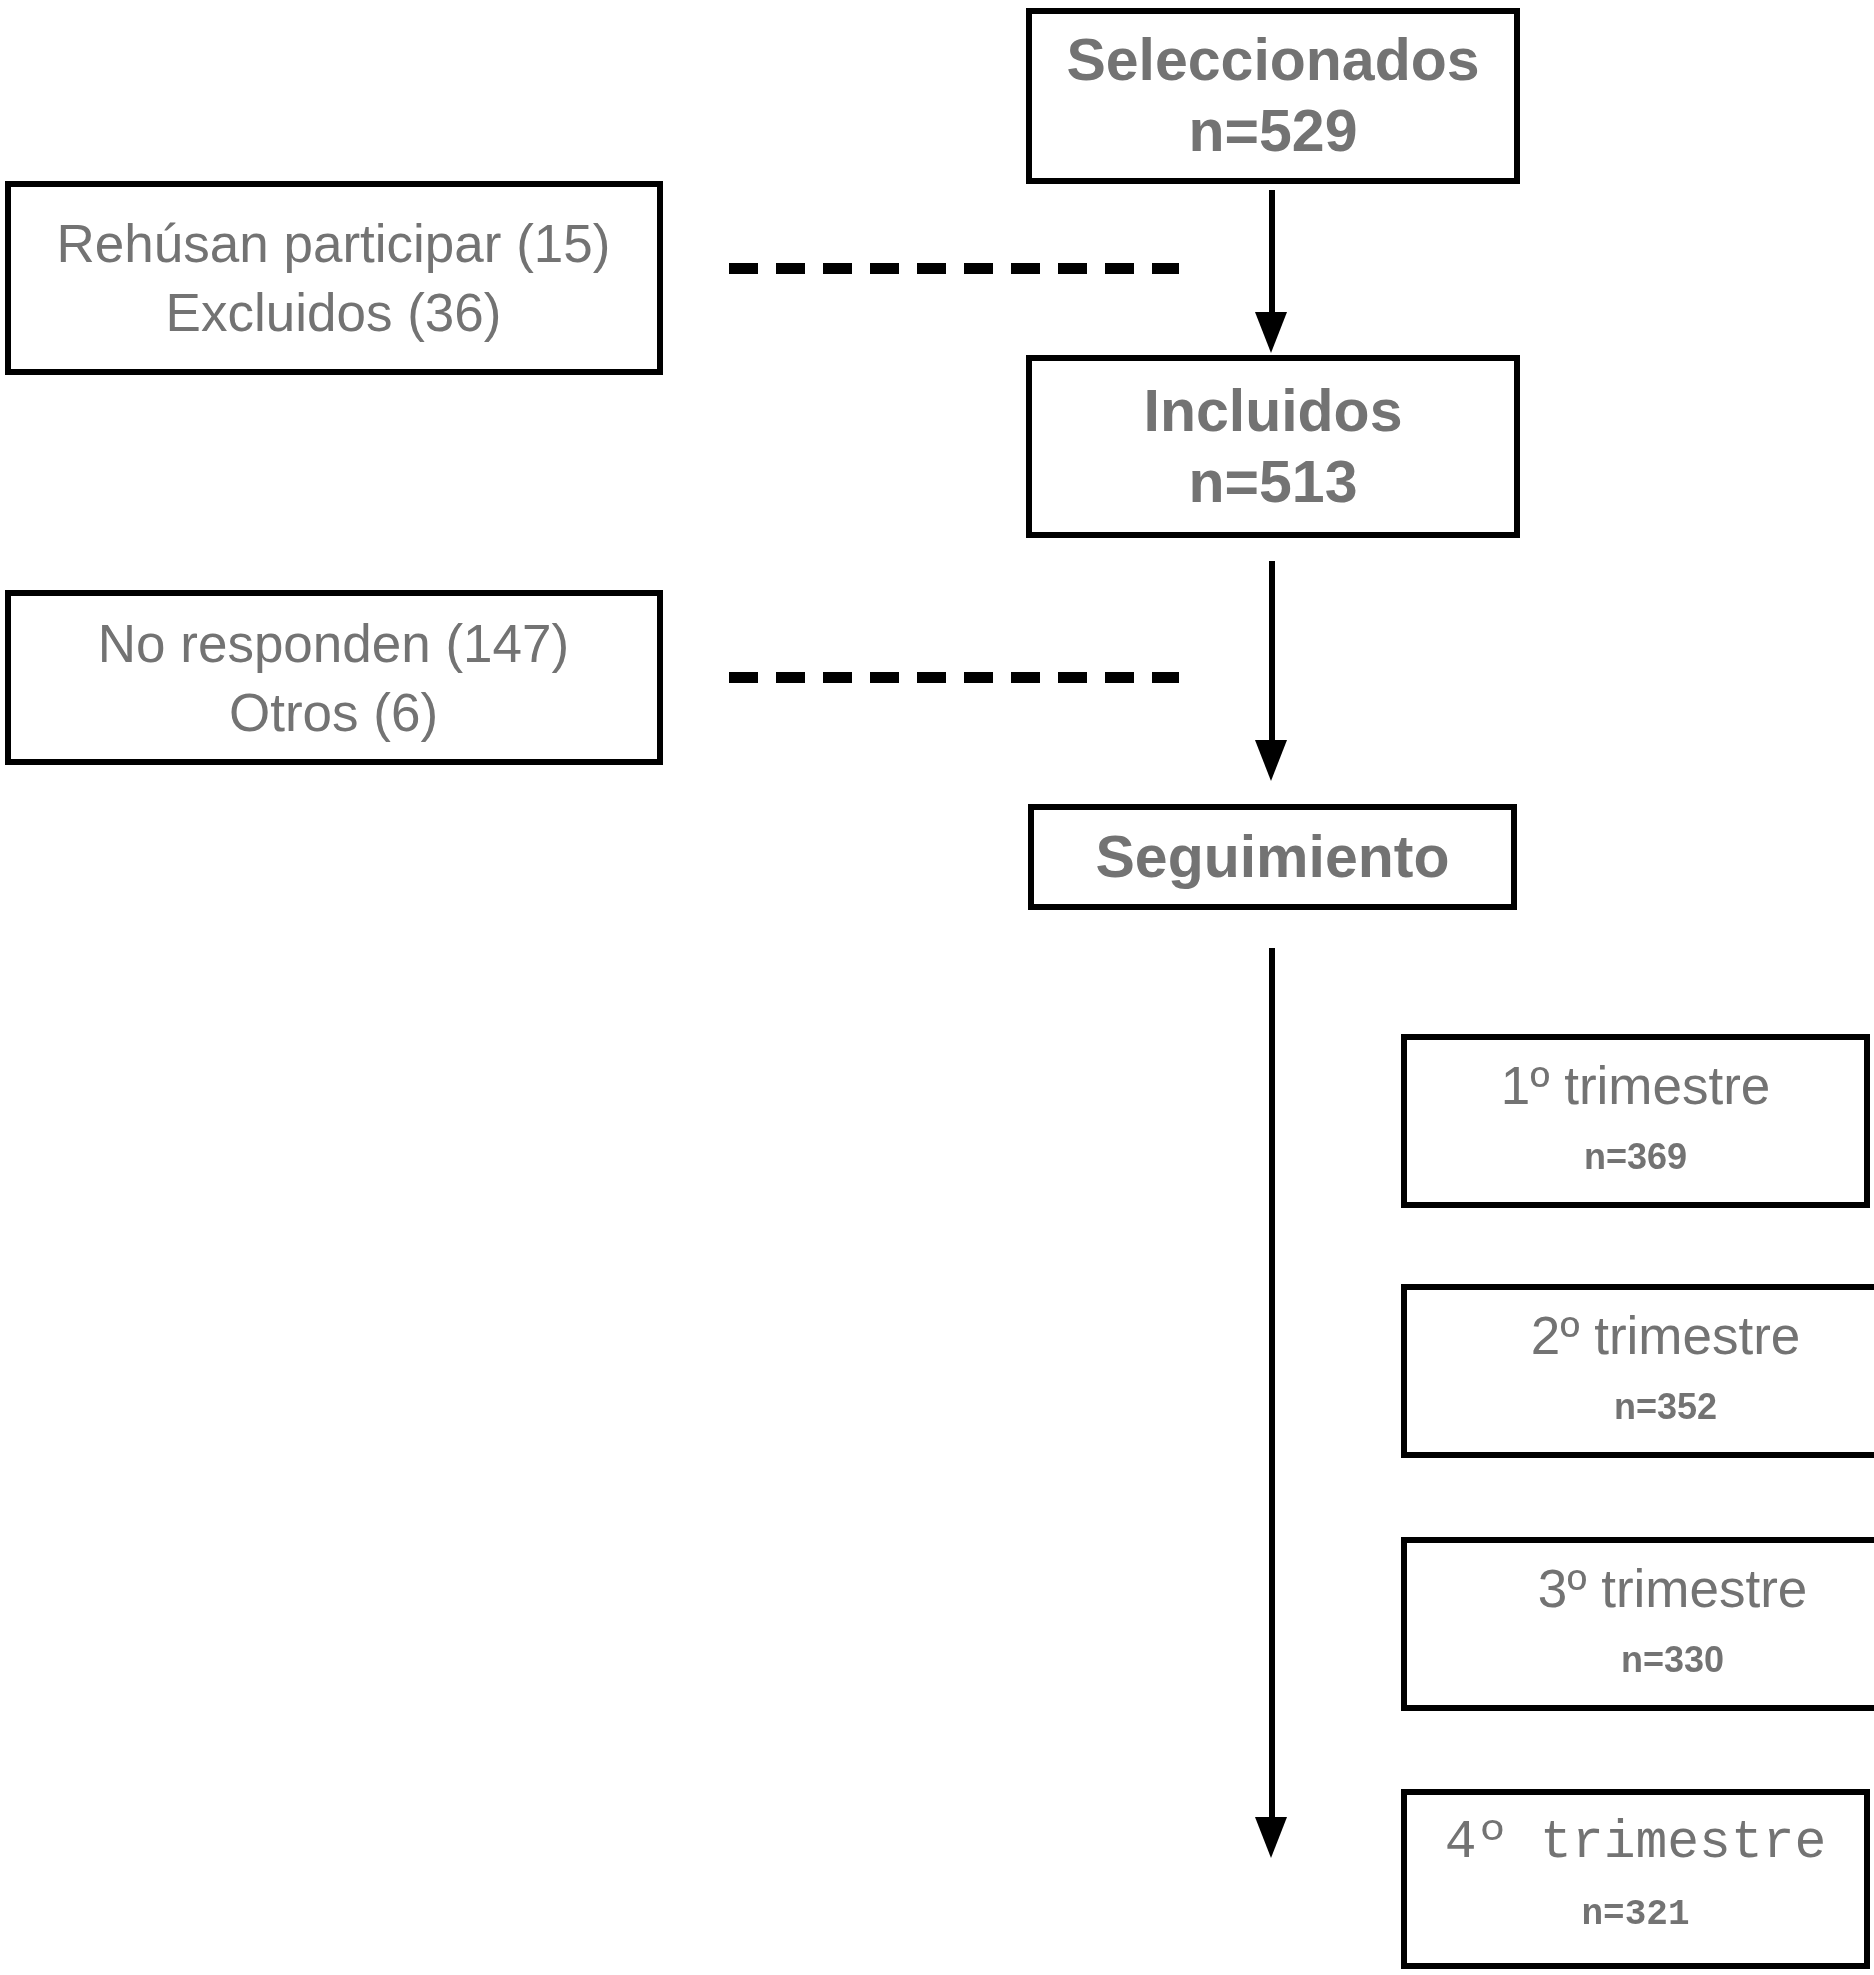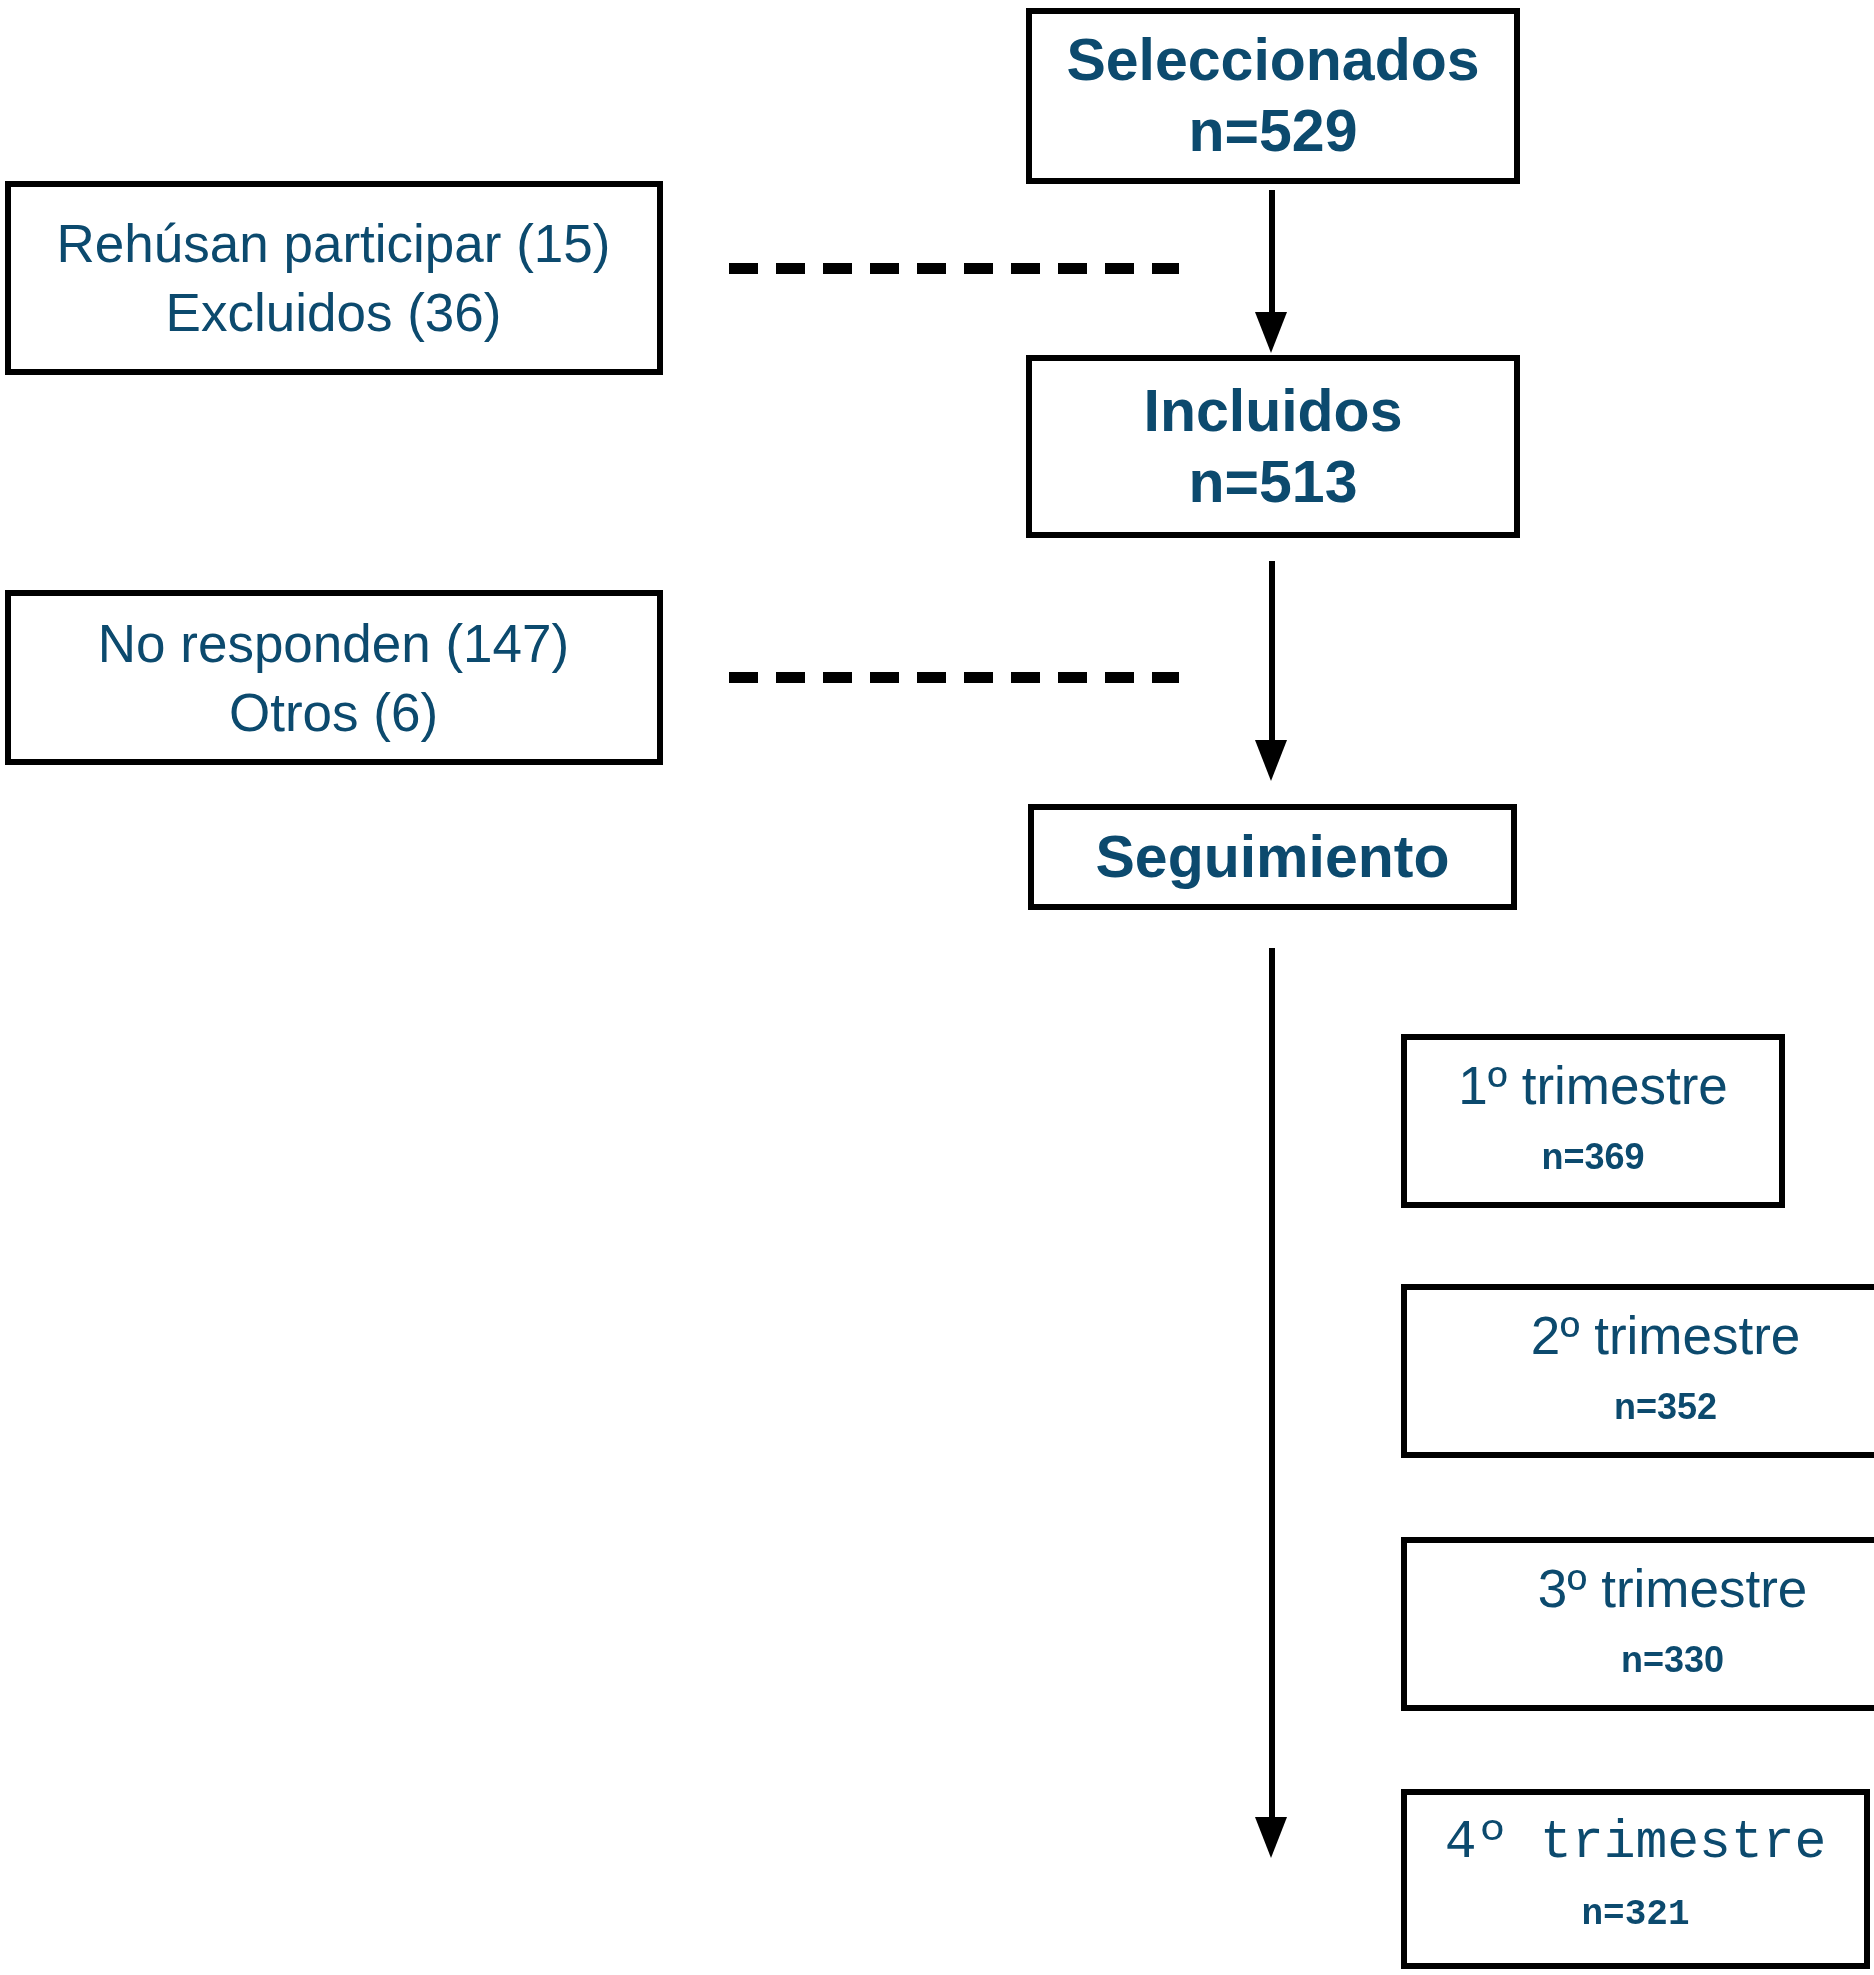"Seleccionados" #canvas { color: #0c4a6e -> #737373 }
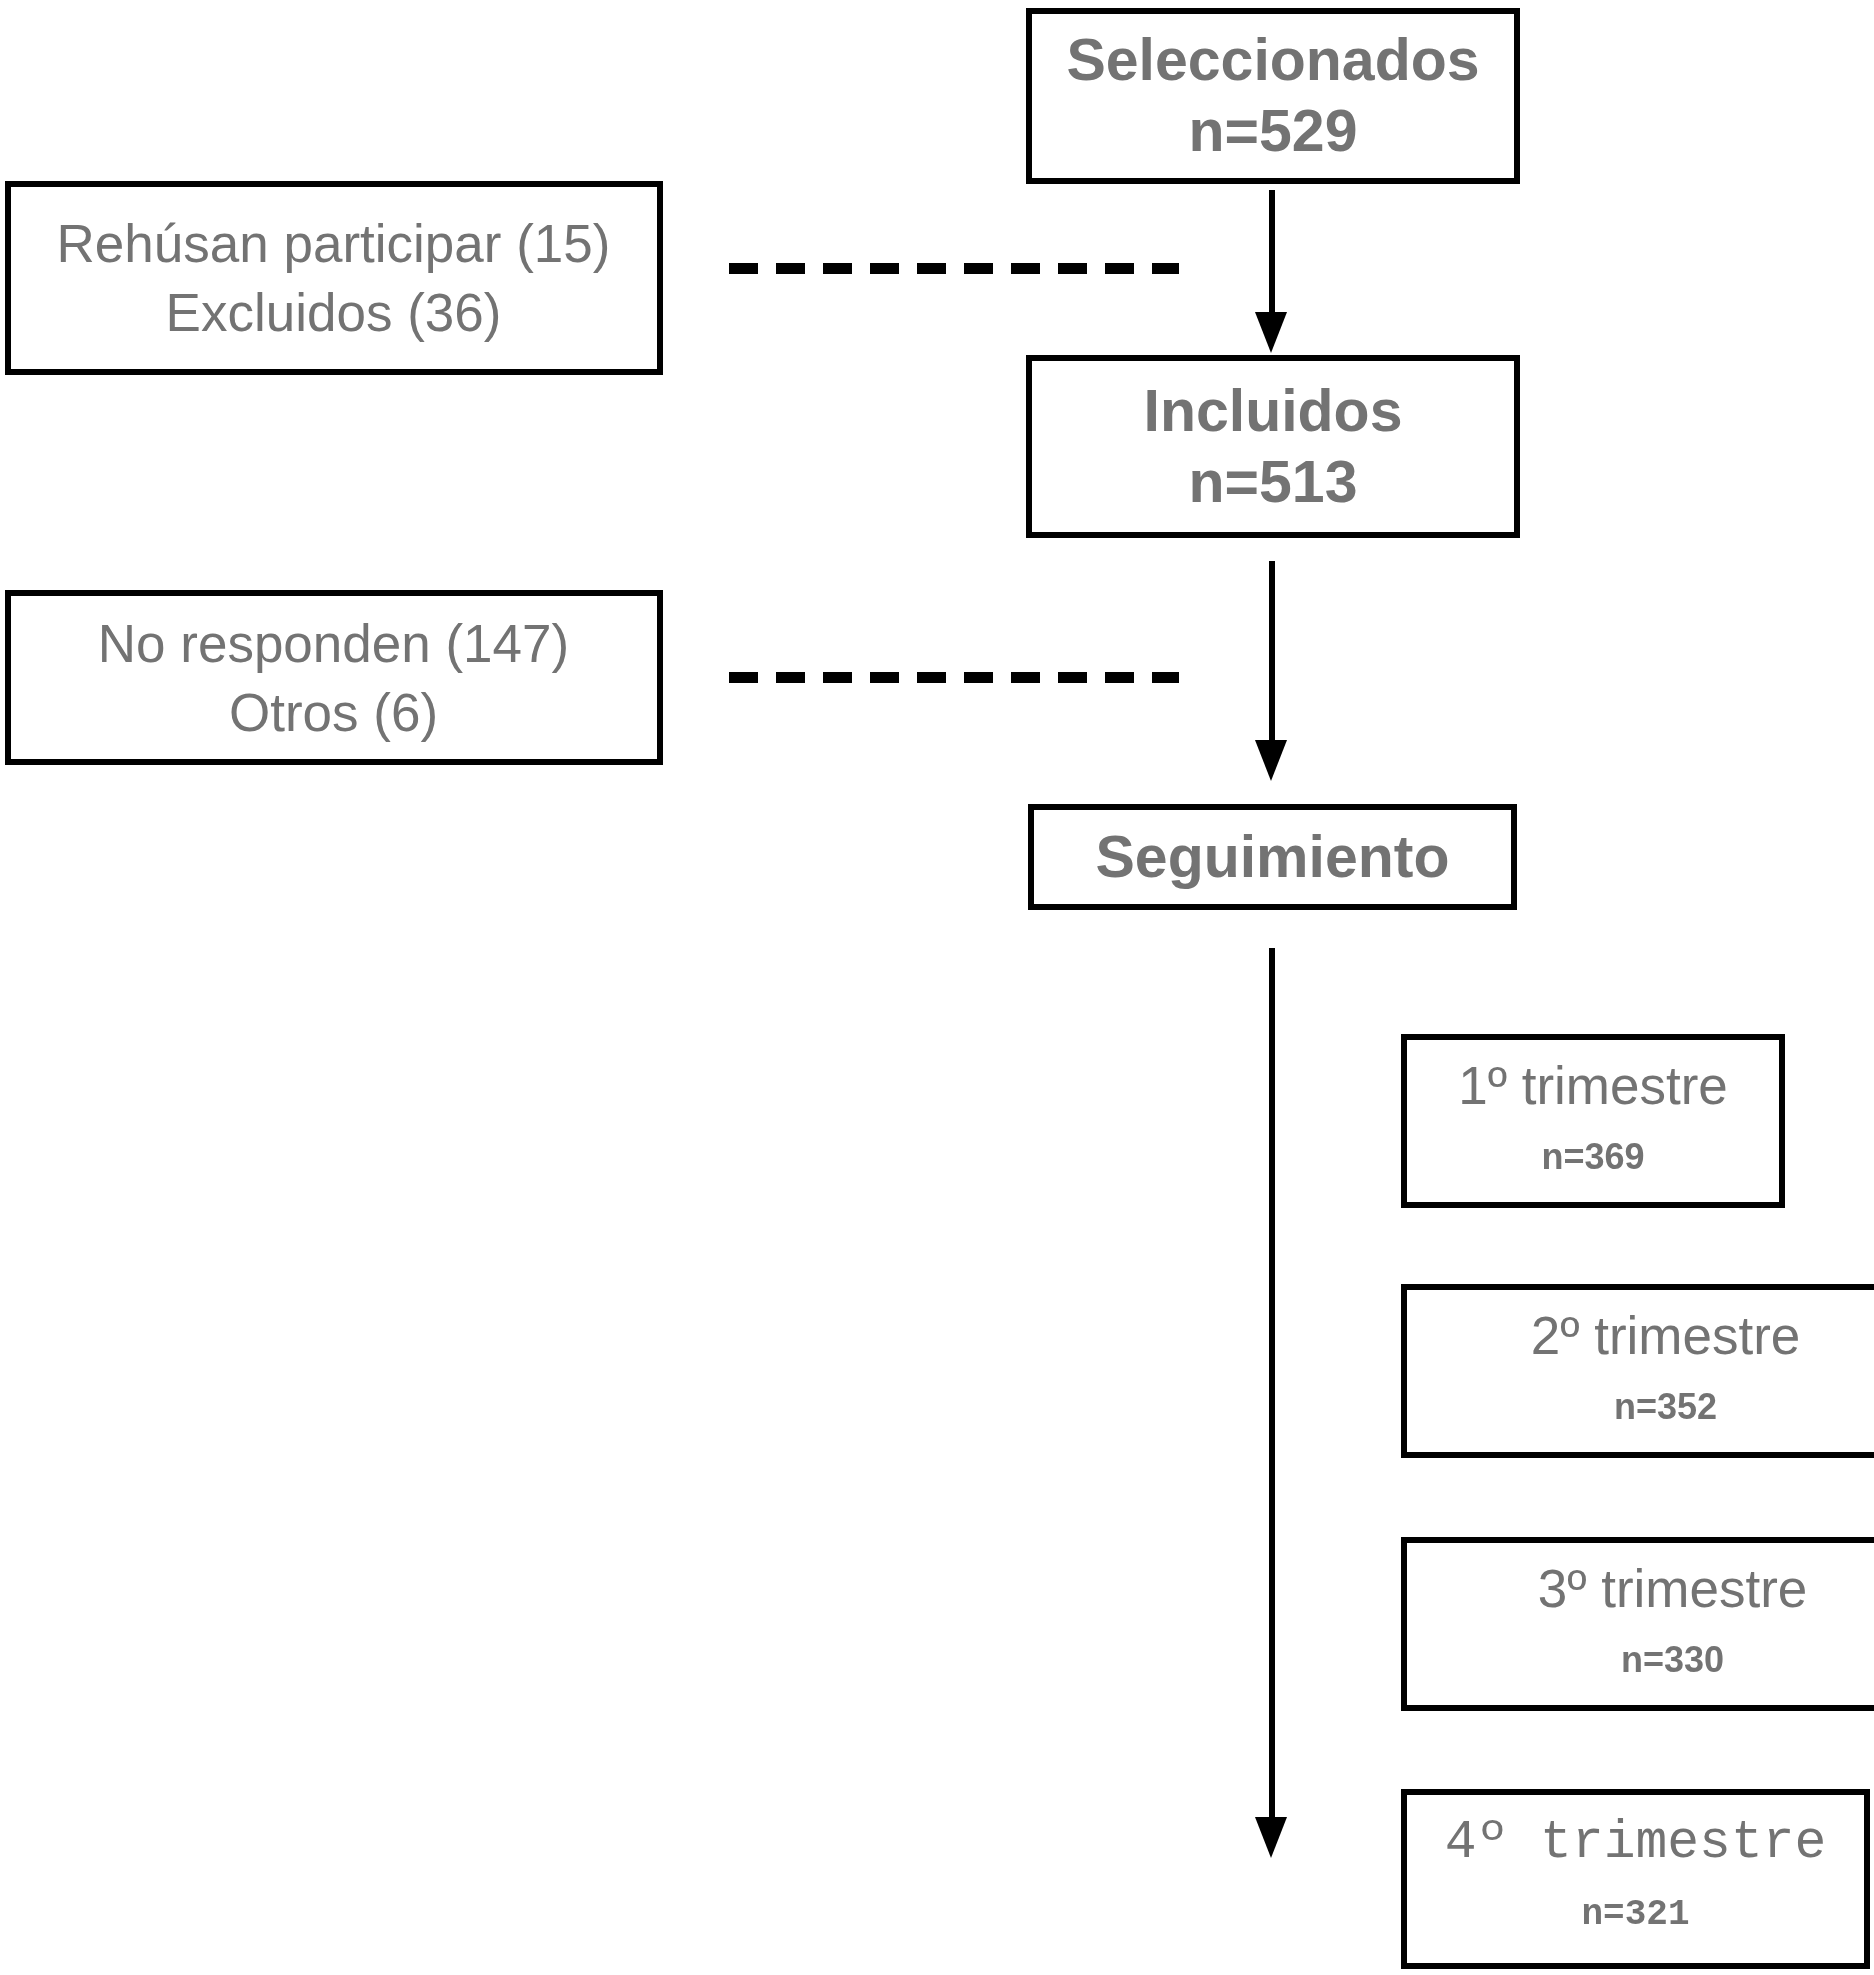"1º trimestre" div.box { width: 384px -> 469px }
